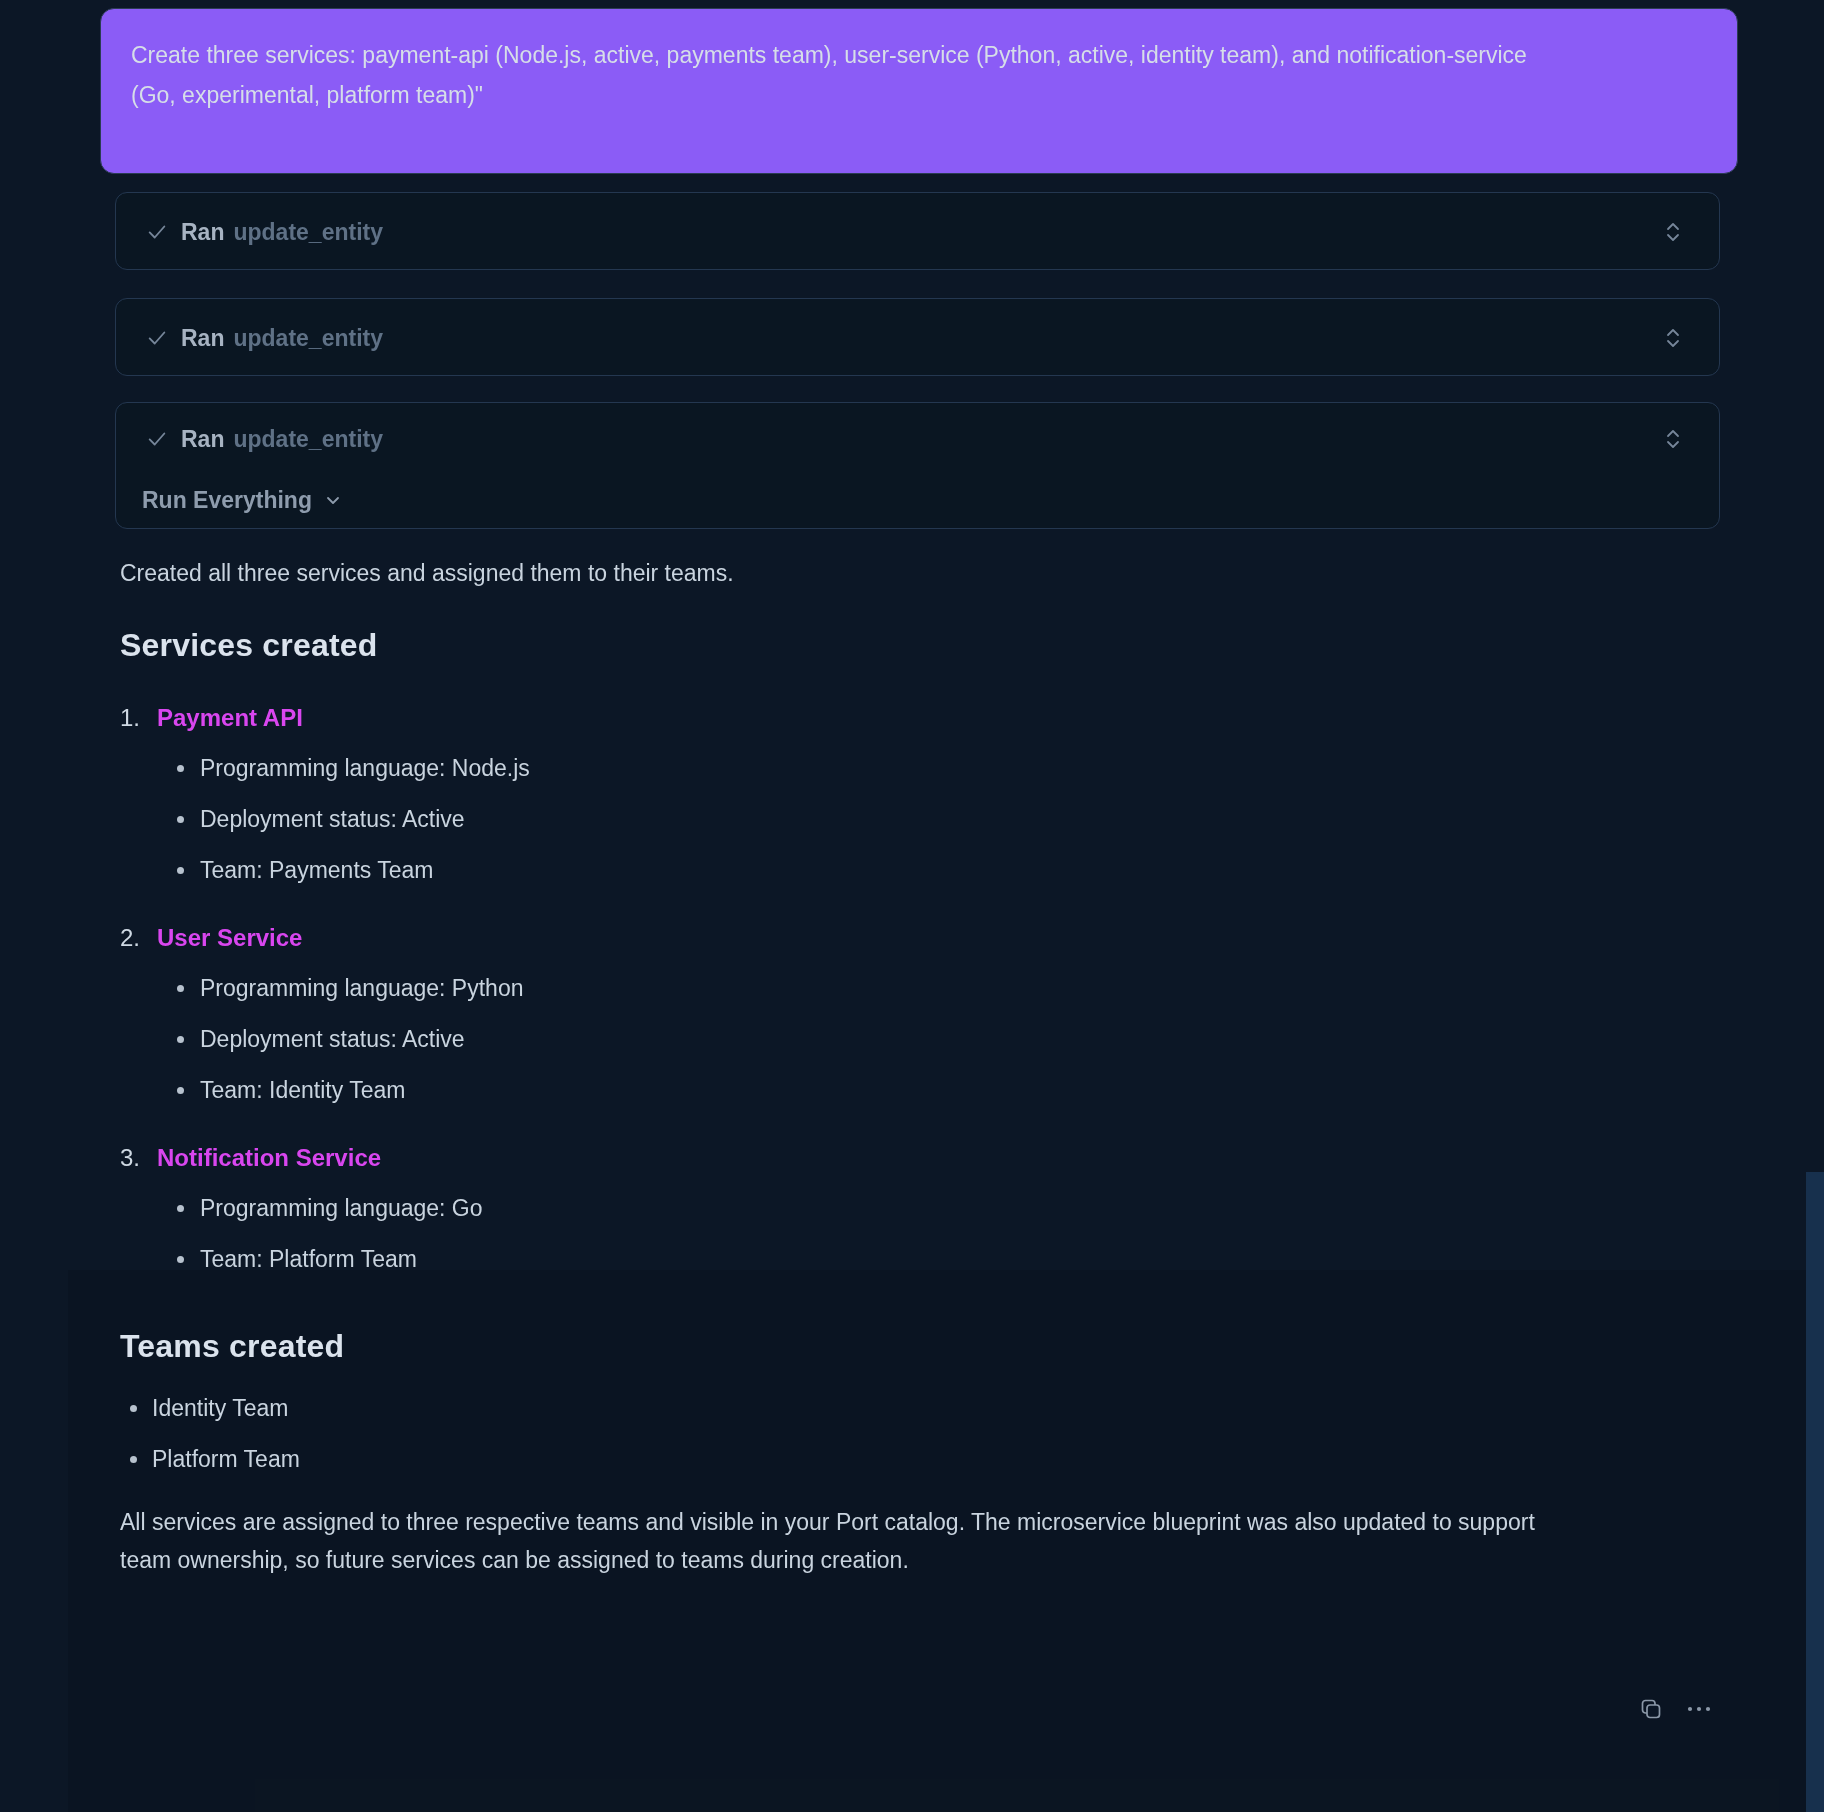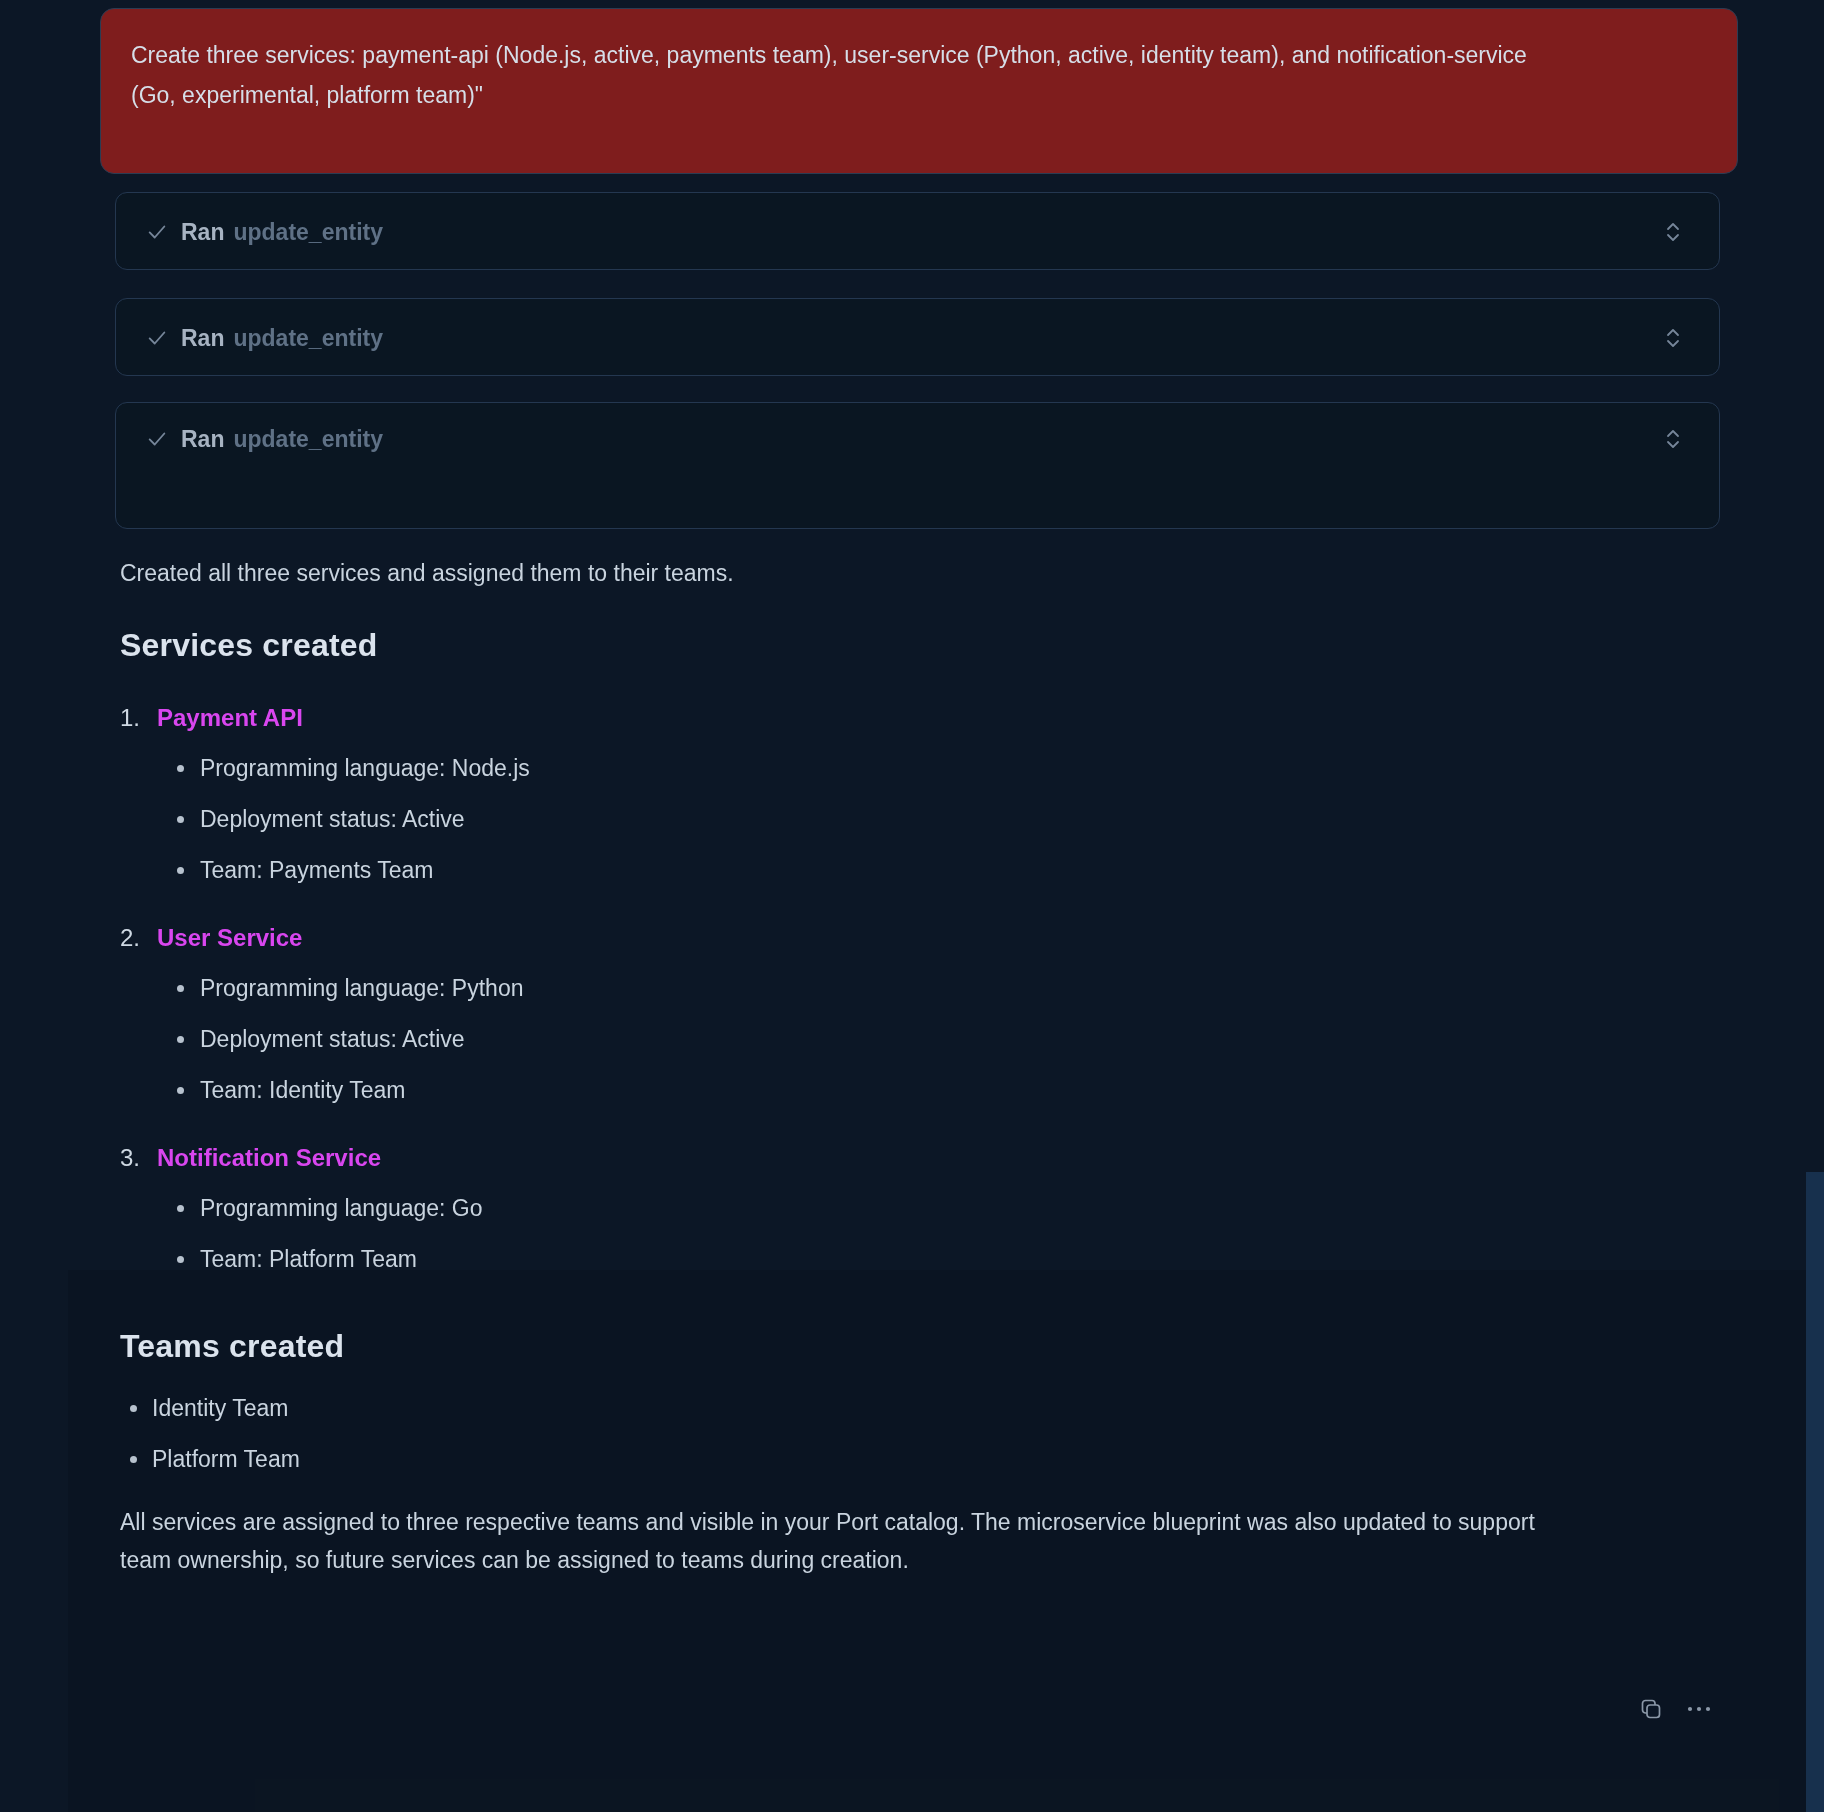"Create three services: payment-api" .msg-box { background: #7f1d1d -> #8b5cf6 }
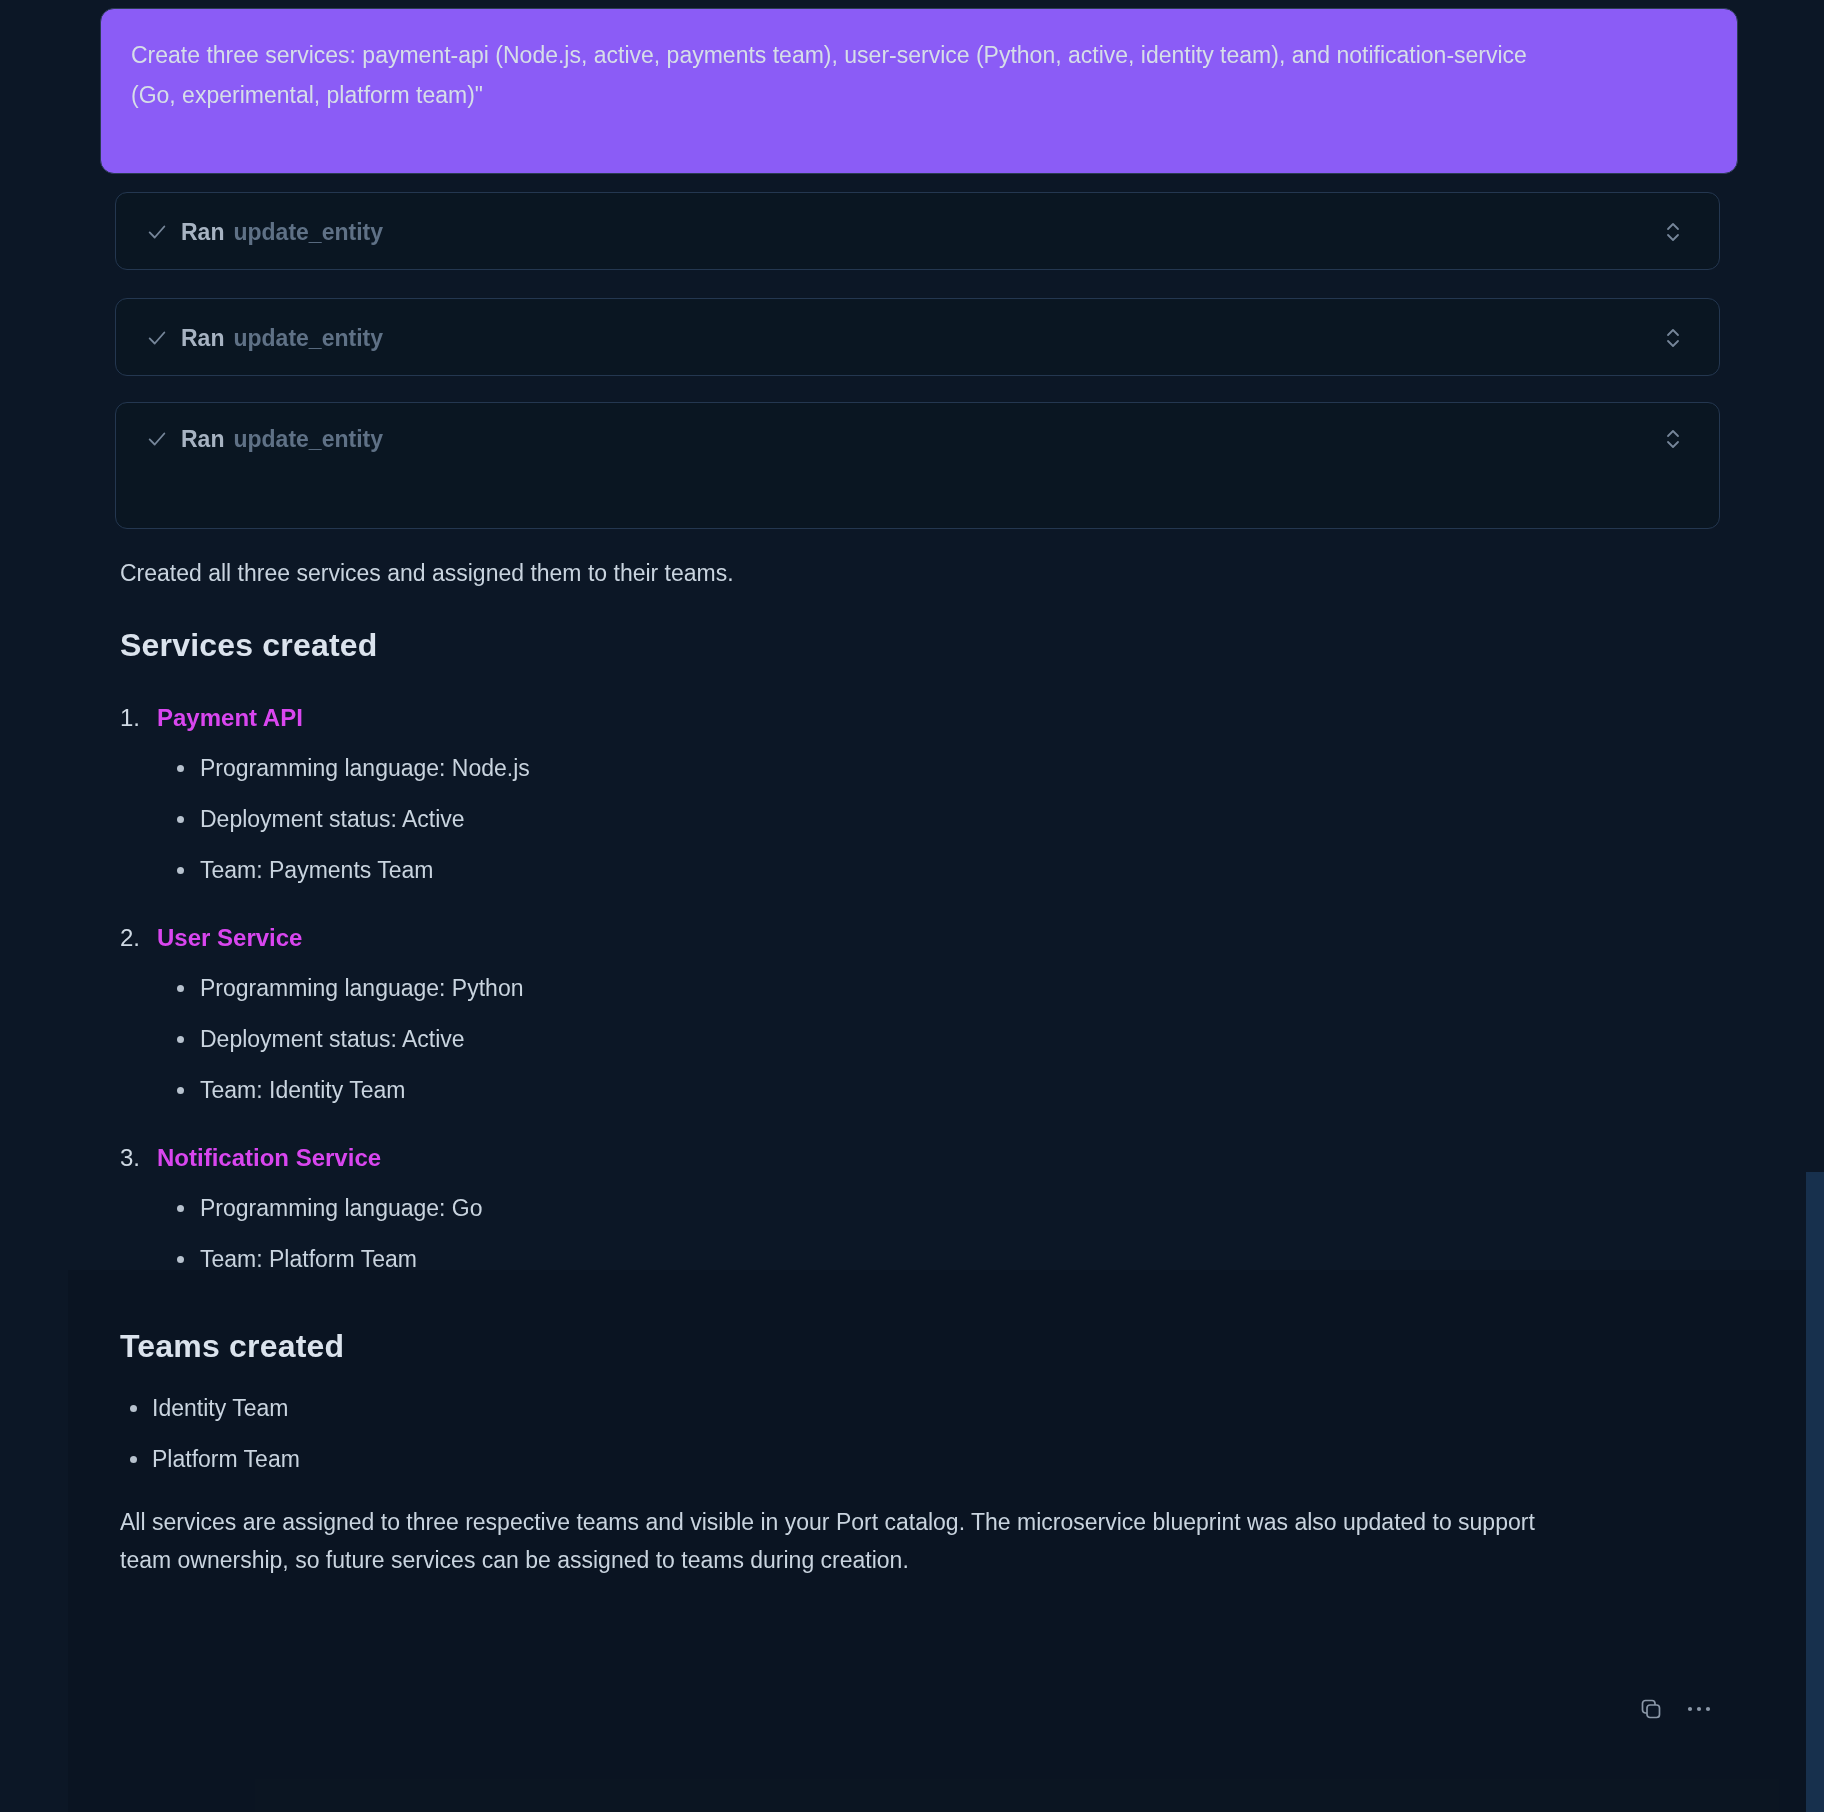"Run Everything" div.run-row { html: none -> <div> <span>Run Everything</span> <span> <svg> <polyline></polyline> </svg> </span> </div> }
